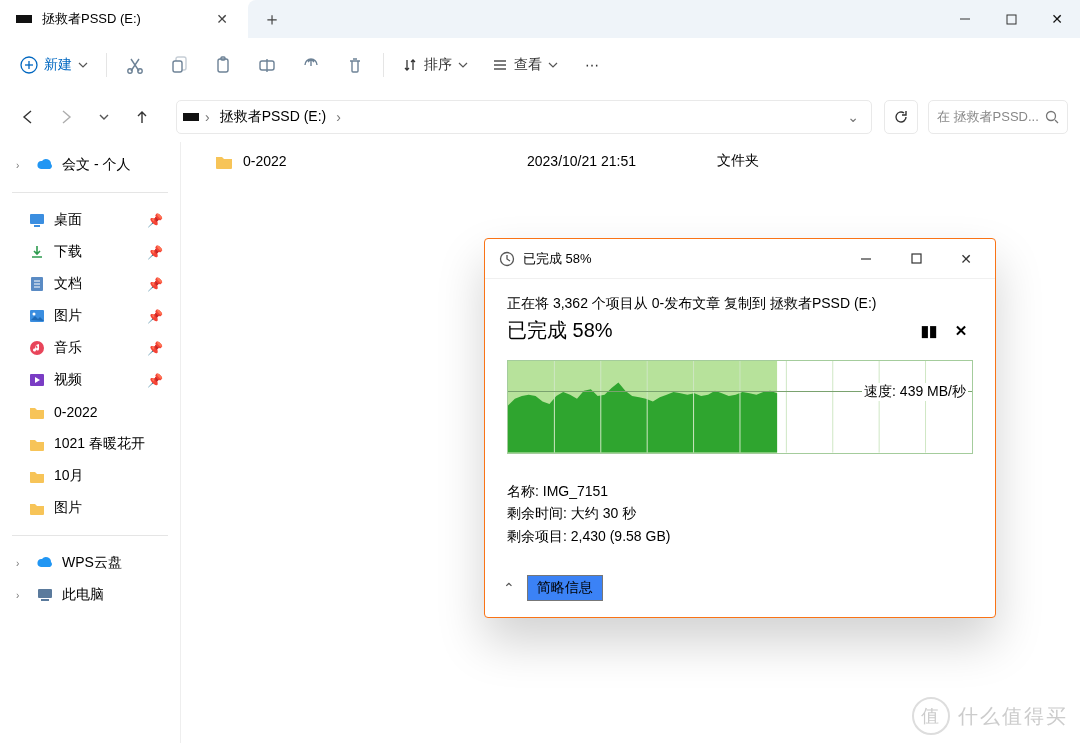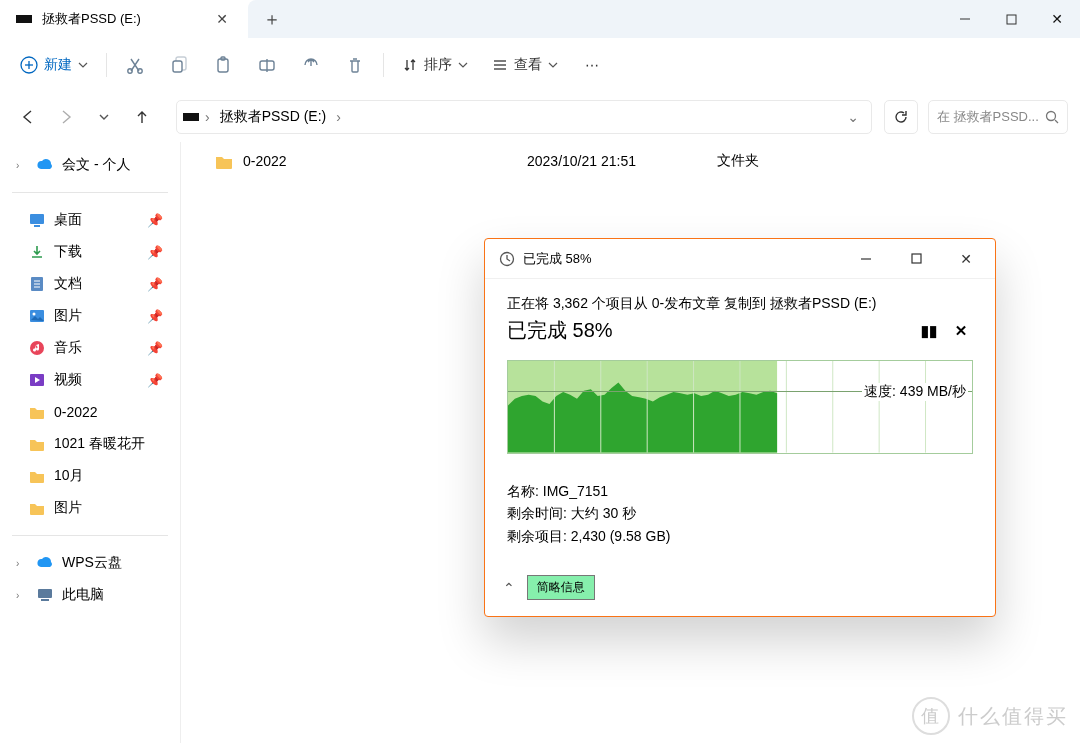"简略信息" .dlg-footer-btn { background: #86efac -> #3b82f6; font-size: 12px -> 14px }
